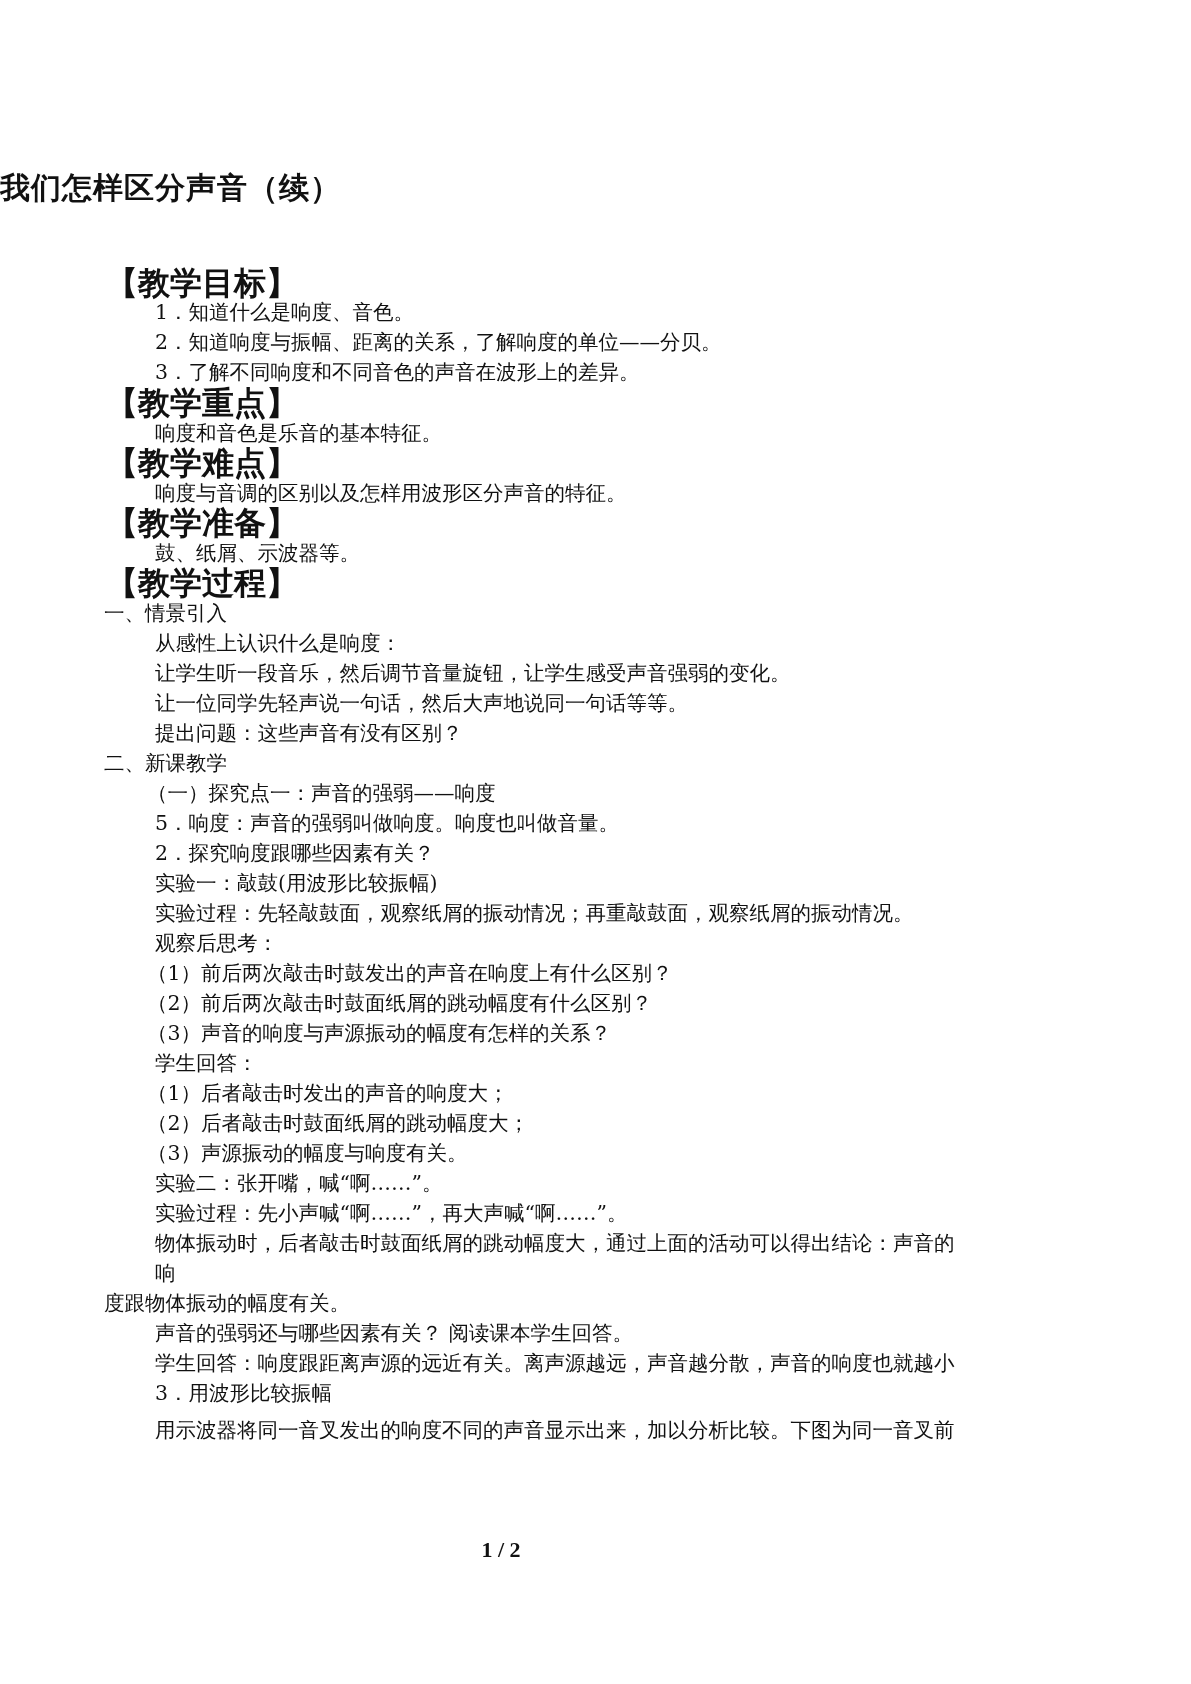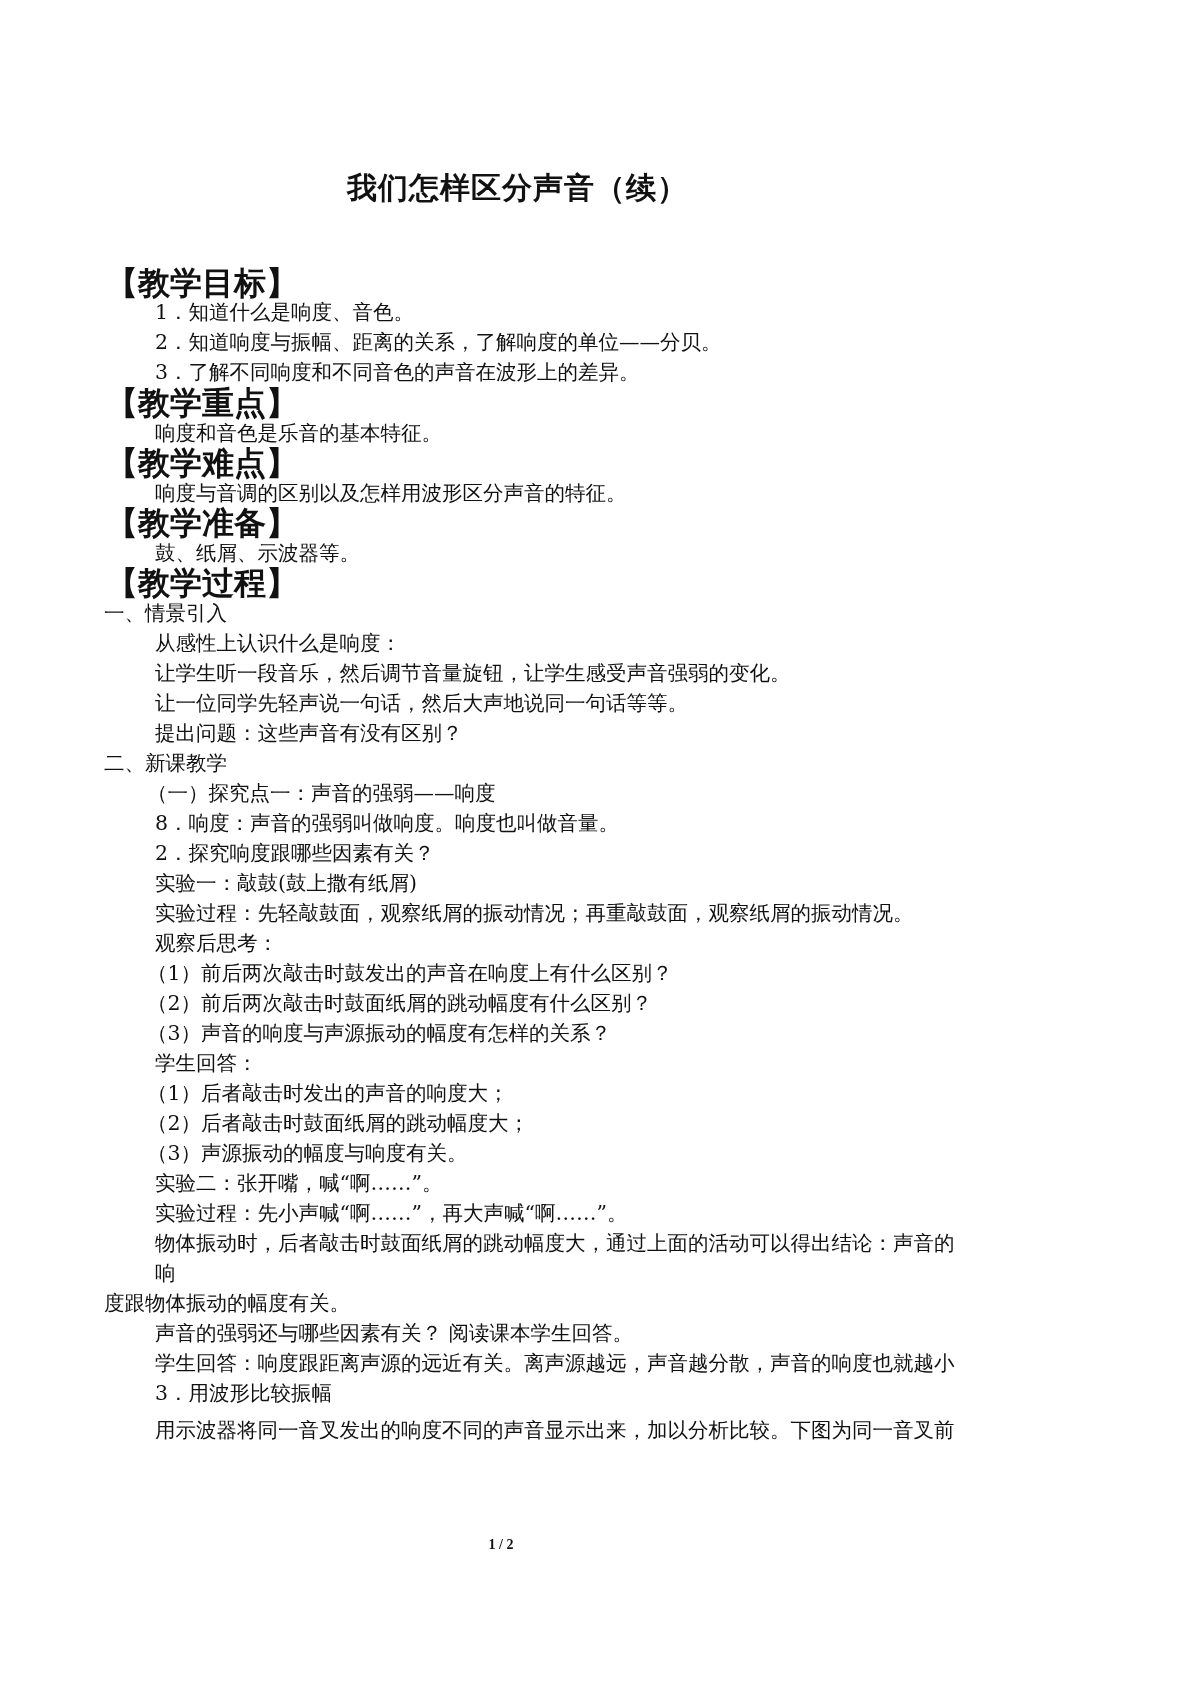"我们怎样区分声音（续）" .title { text-align: center -> left }
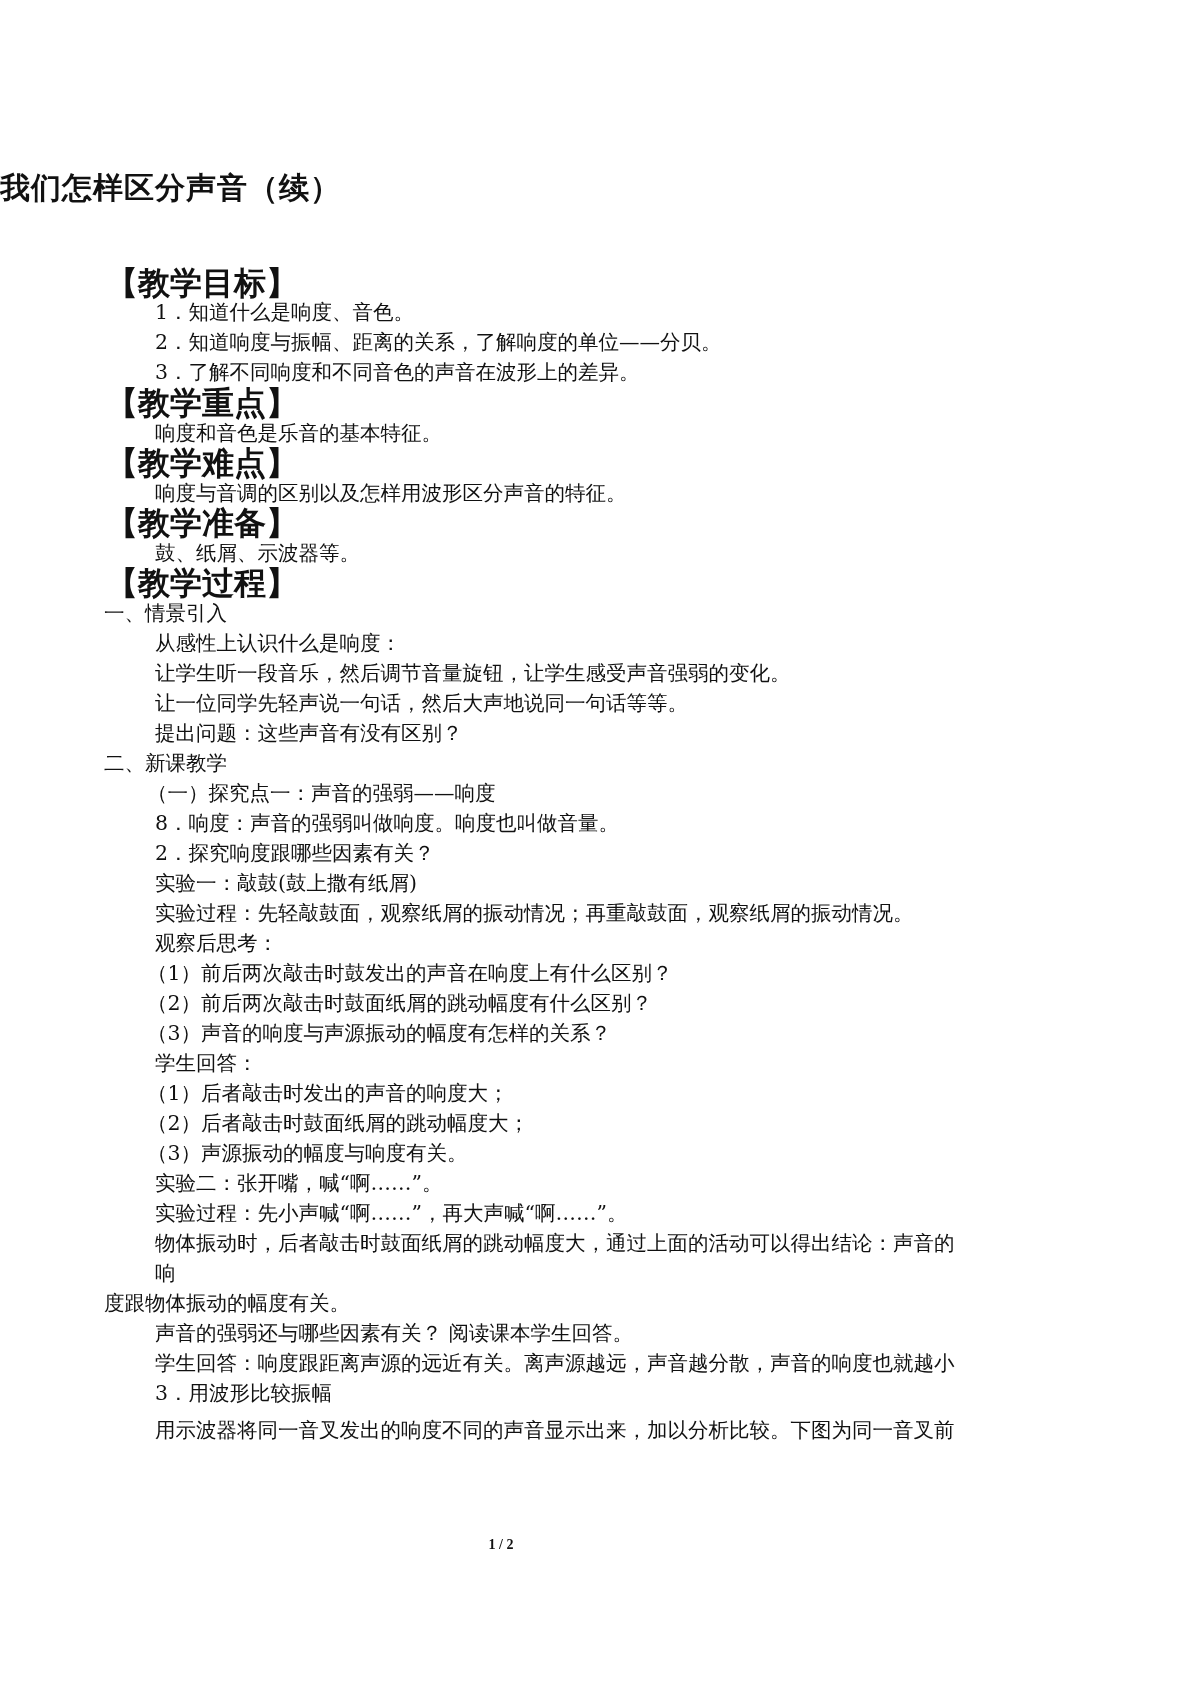"8．响度：声音的强弱叫做响度。响度也叫做音量。" div.line { text: 8 -> 5 }
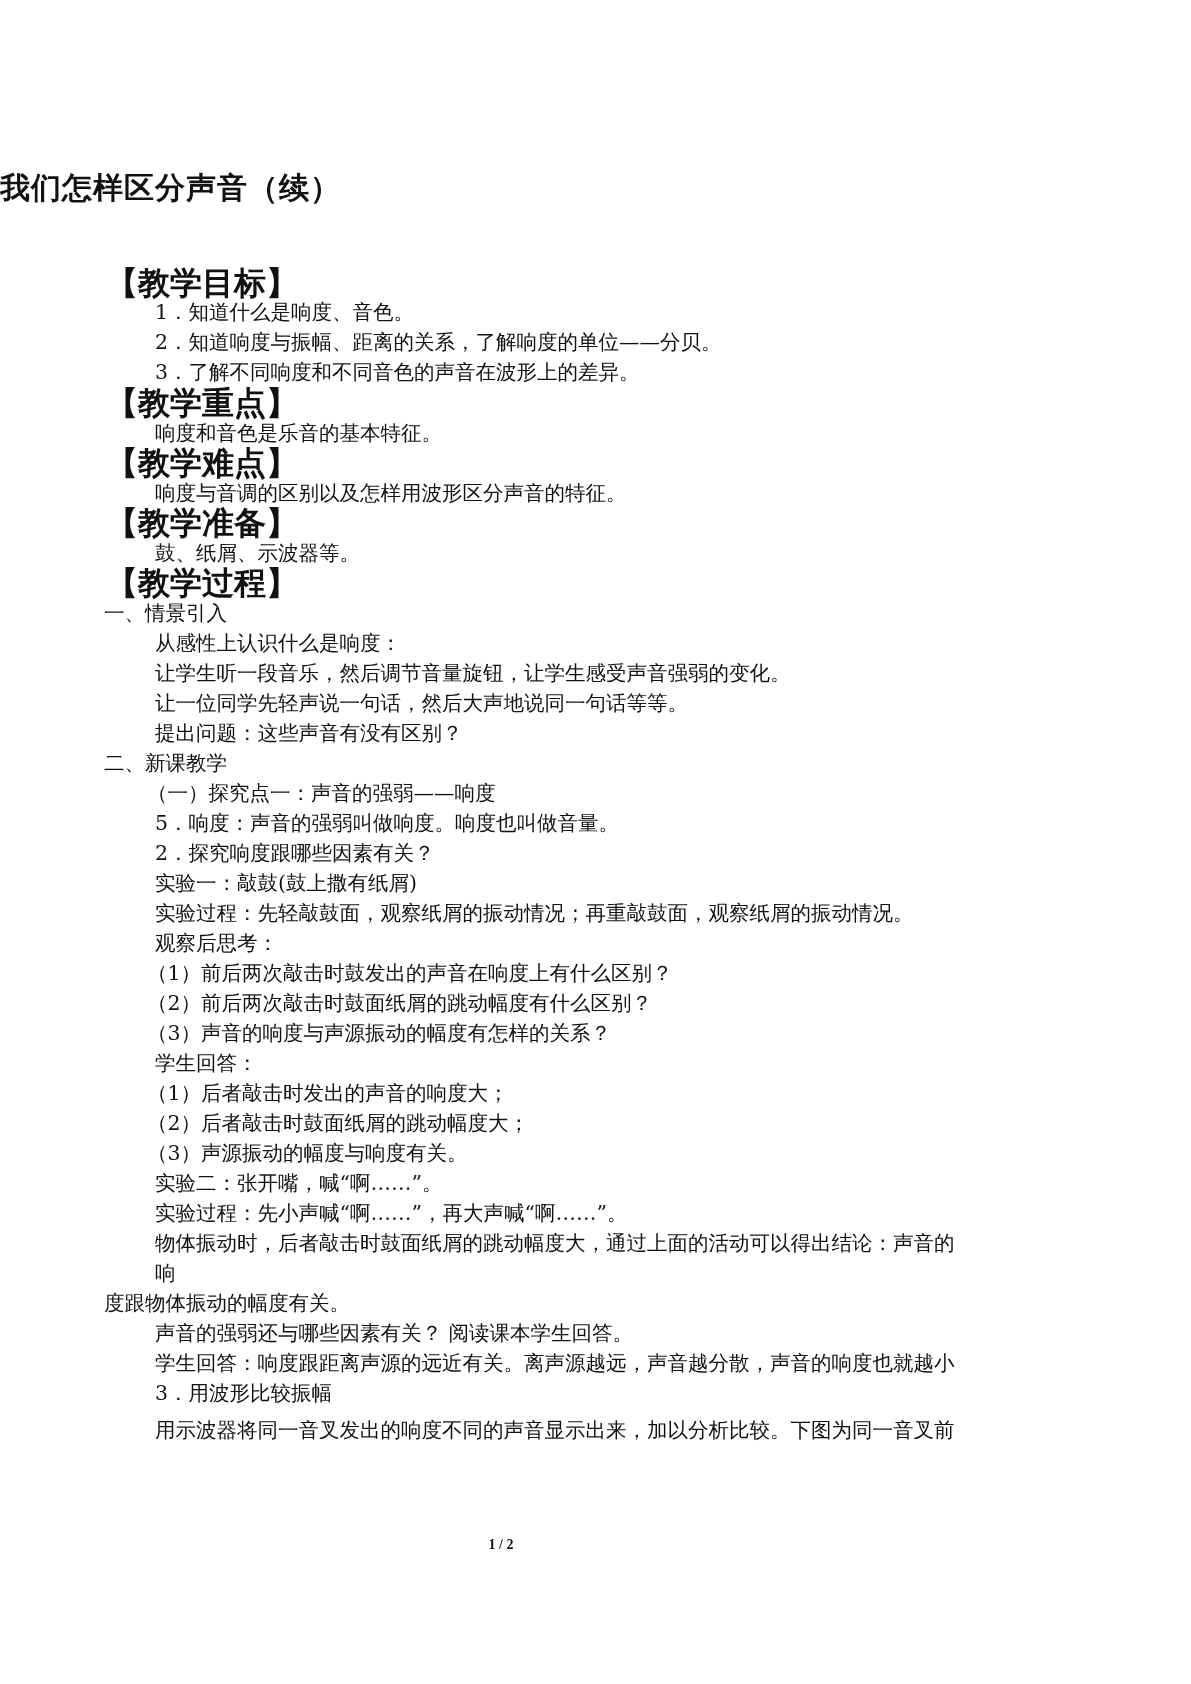"实验一：敲鼓(鼓上撒有纸屑)" div.line { text: 鼓上撒有纸屑 -> 用波形比较振幅 }
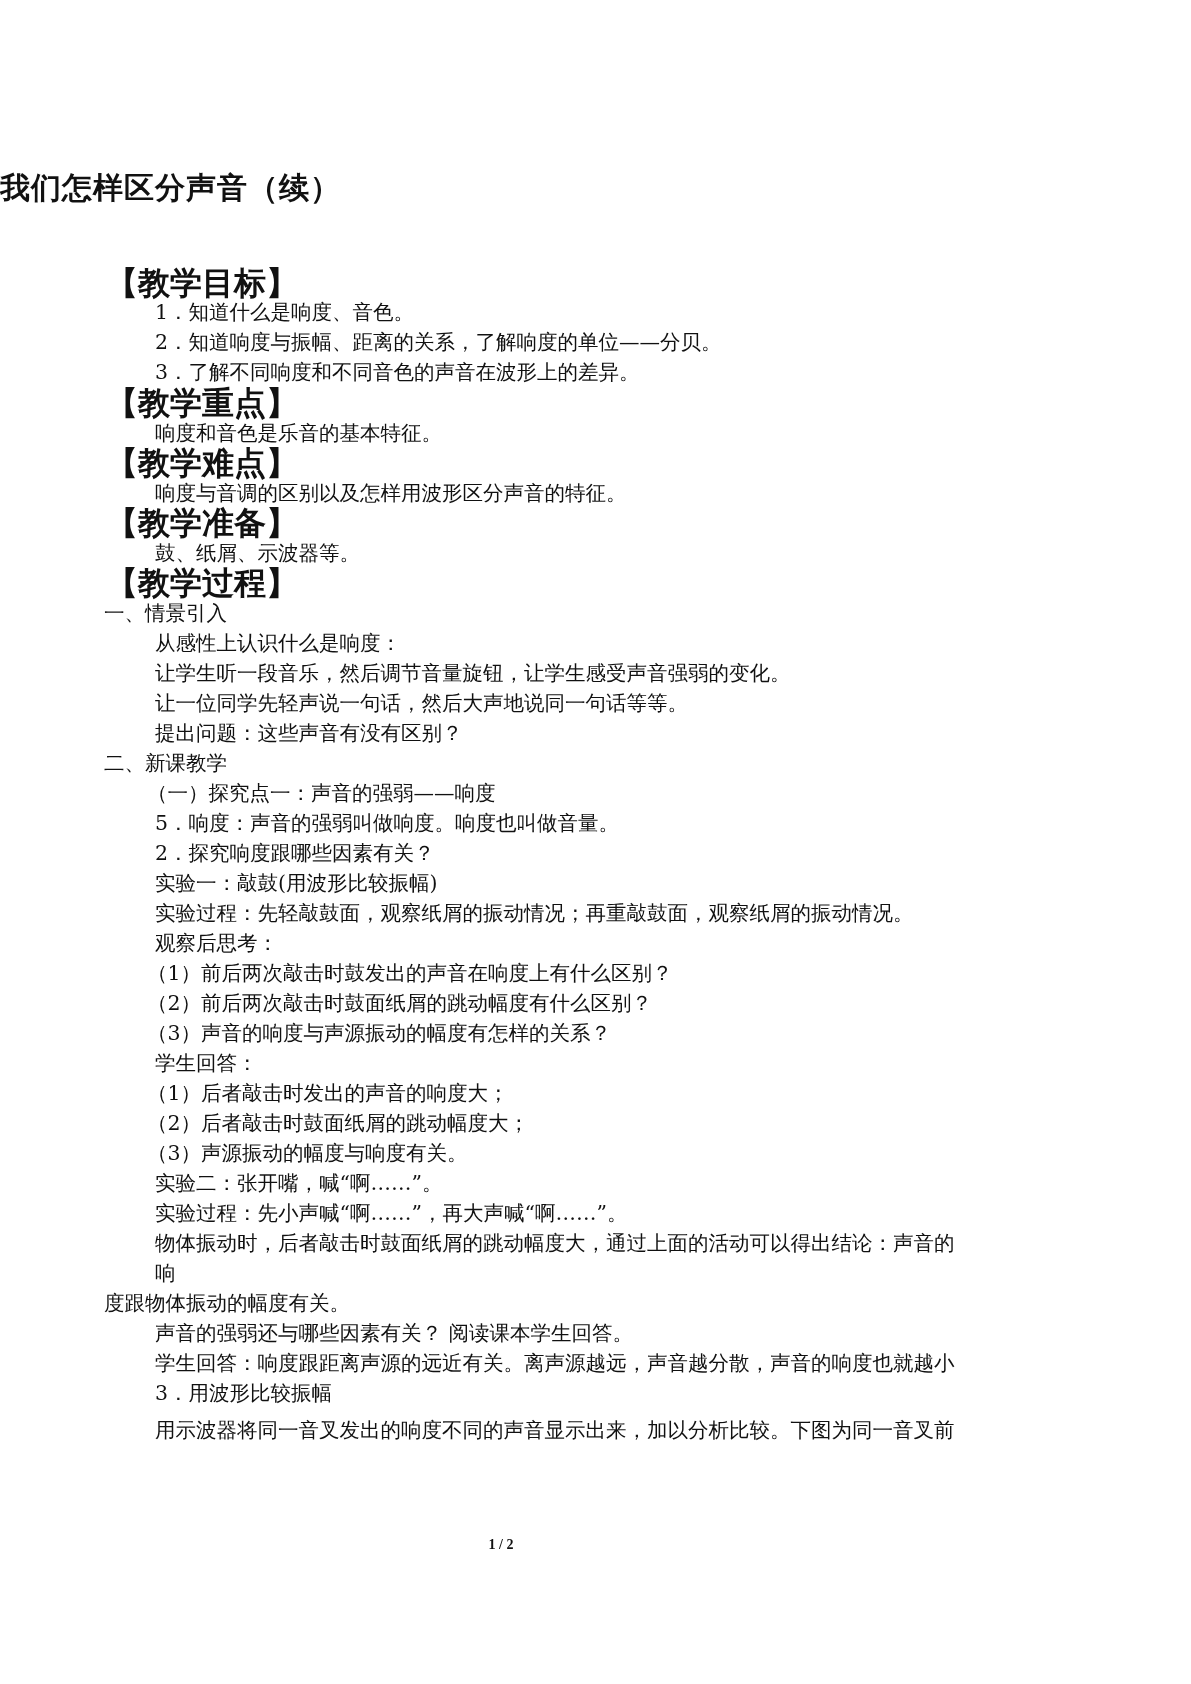"1 / 2" .footer { font-size: 14px -> 22px }
